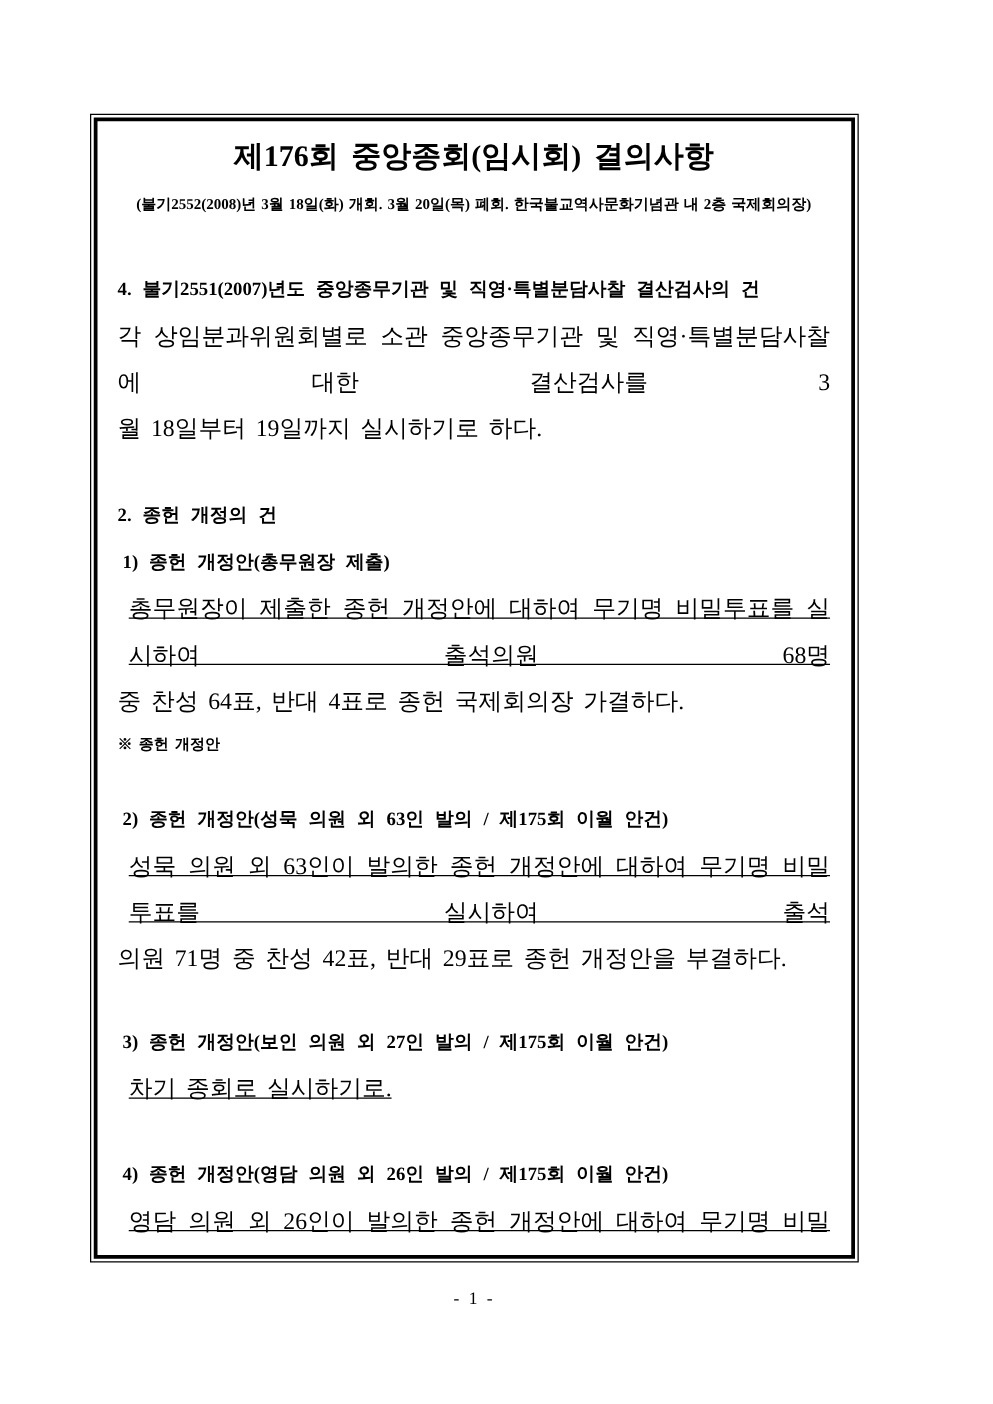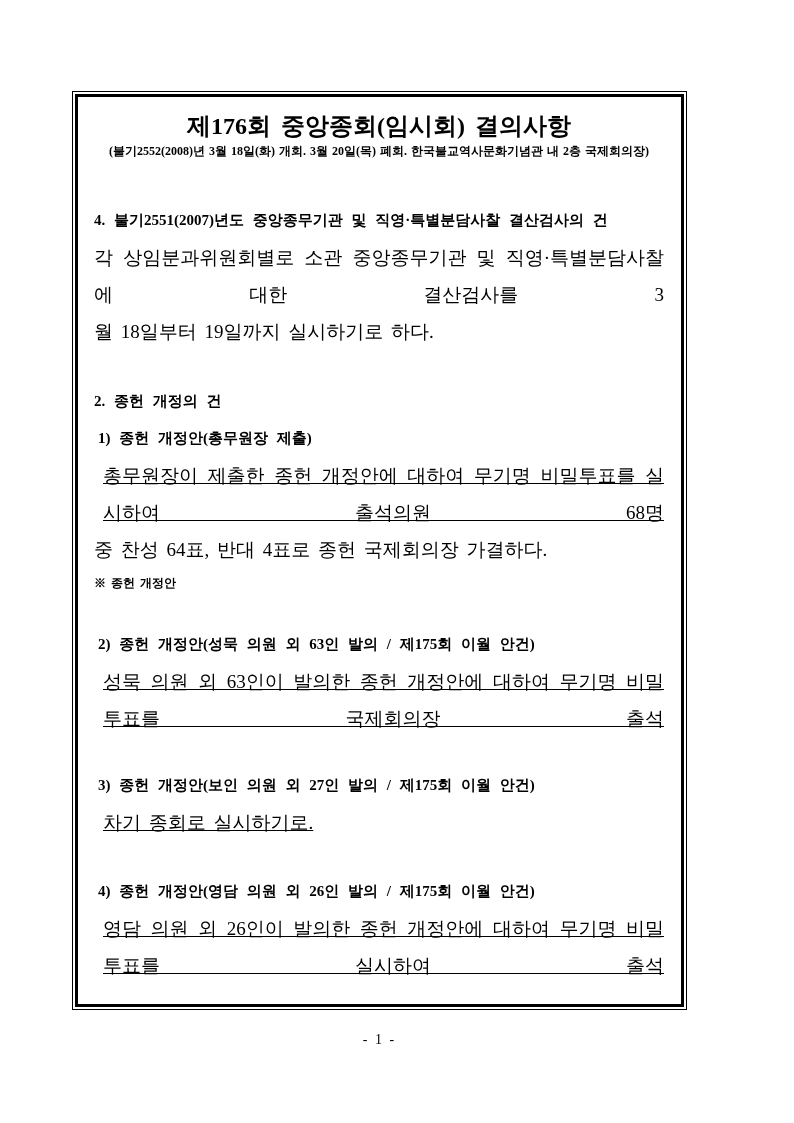"(불기2552(2008)년 3월 18일(화) 개회. 3월" .subtitle { margin-top: none -> 12px }
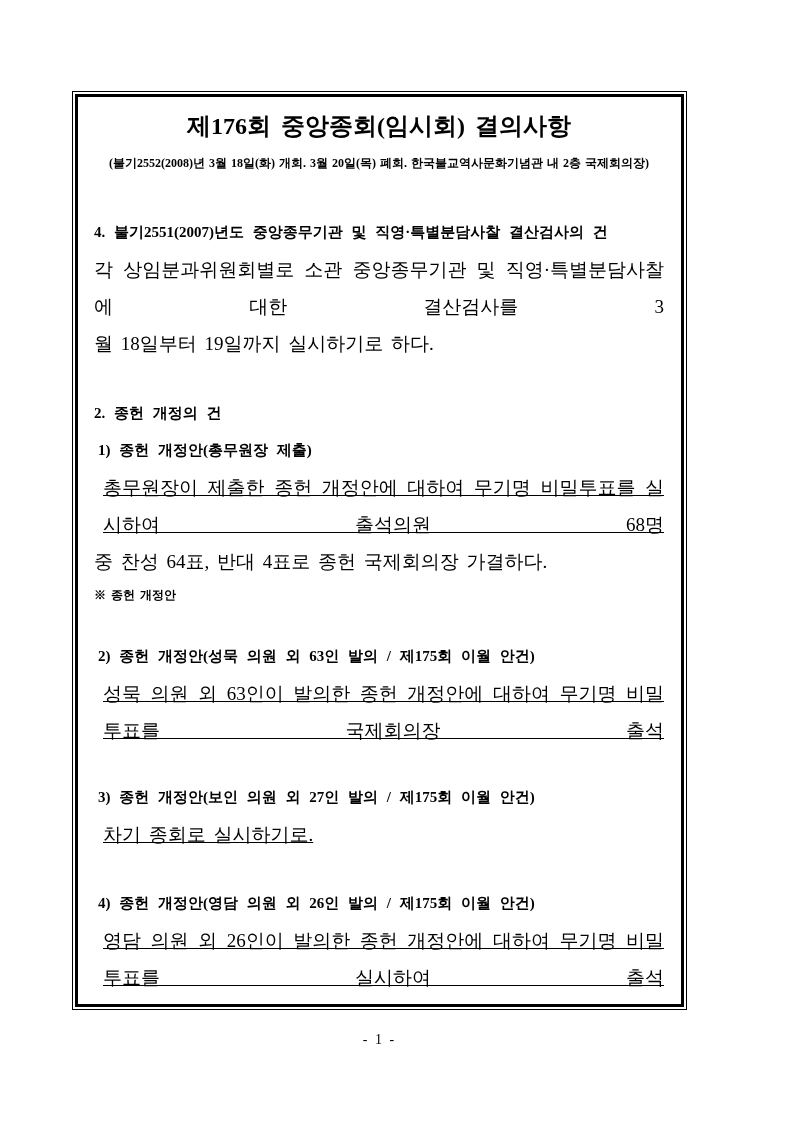"성묵 의원 외 63인이 발의한" div.line { text: 국제회의장 -> 실시하여 }
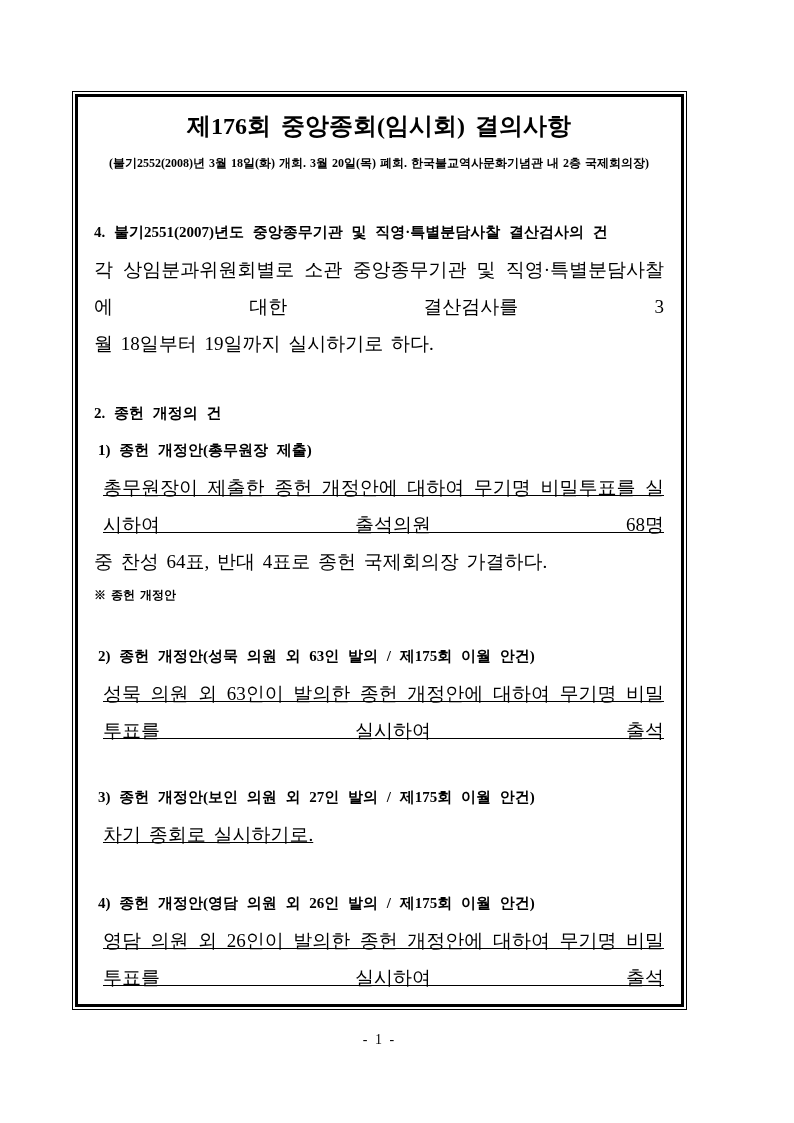"의원 71명 중 찬성 42표," div.line { html: none -> <div>의원 71명 중 찬성 42표, 반대 29표로 종헌 개정안을 부결하다.</div> }
